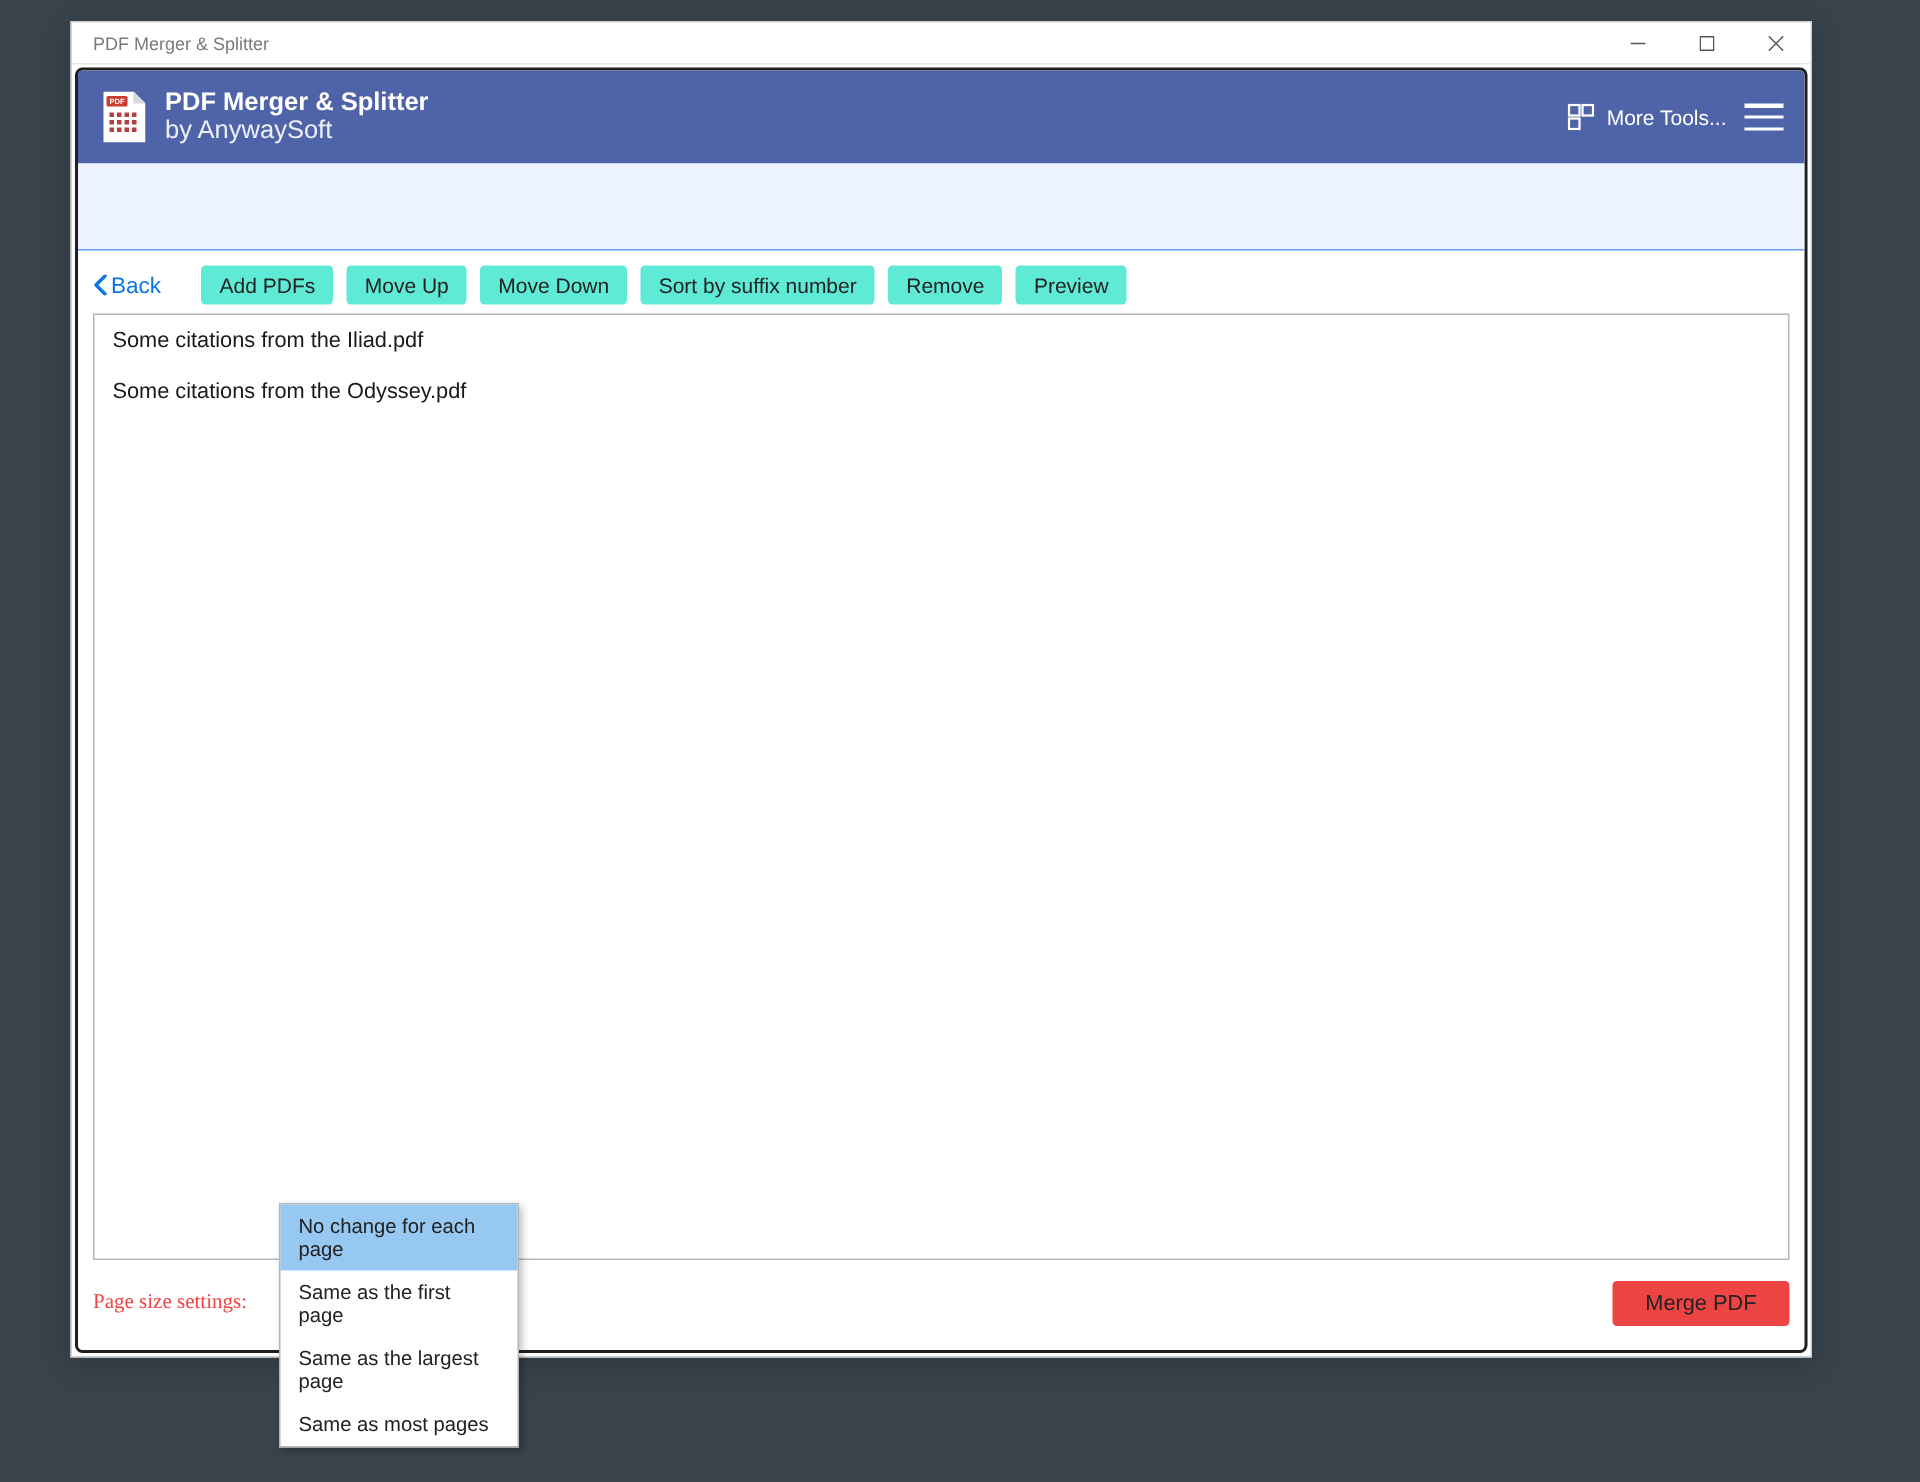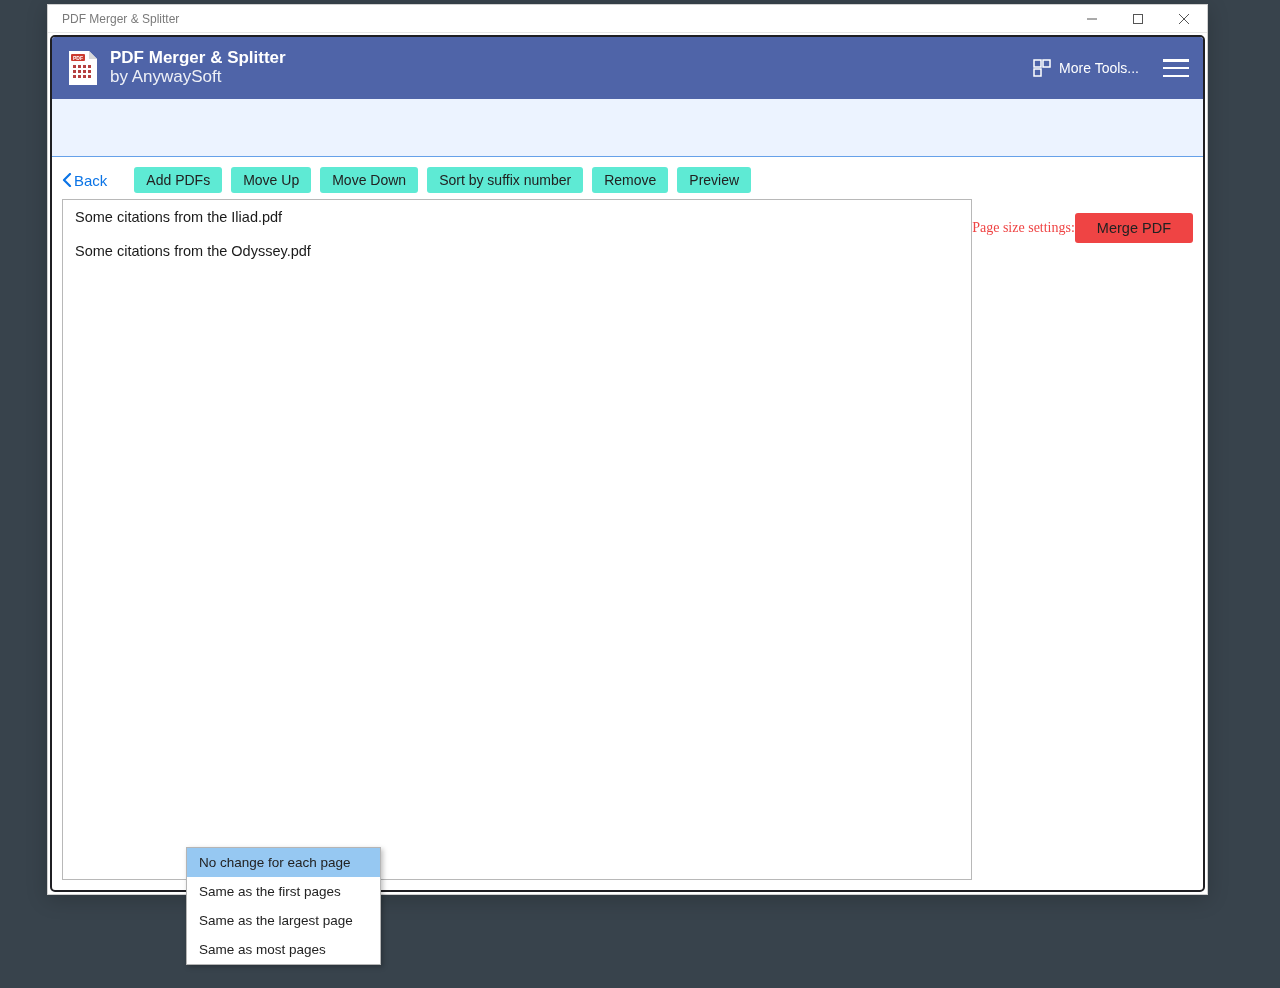"PDF Merger & Splitter" .window { top: 4px -> 14px }
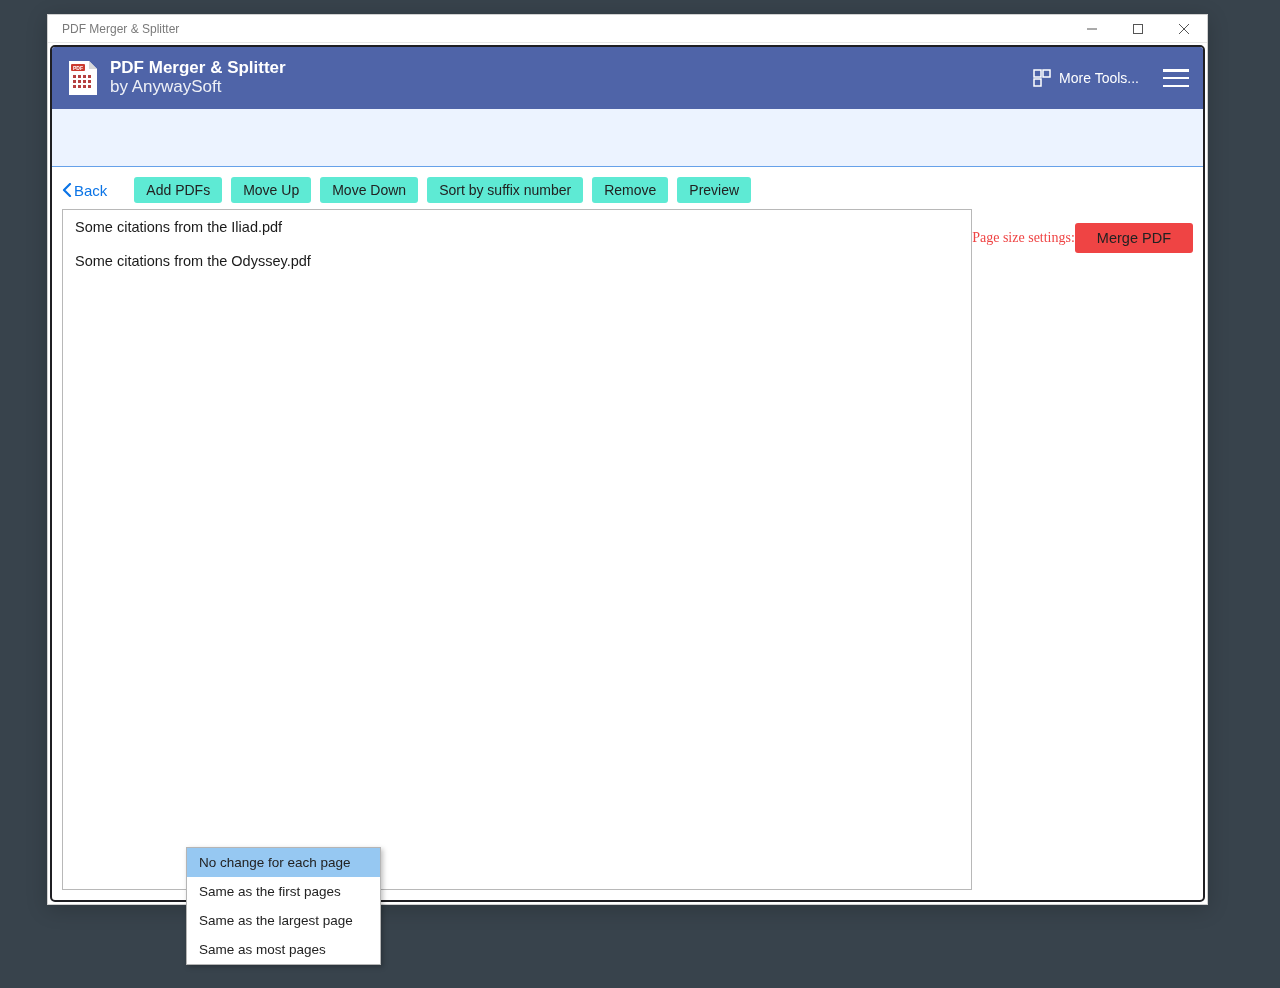"More Tools..." .header-actions { gap: 24px -> 12px }
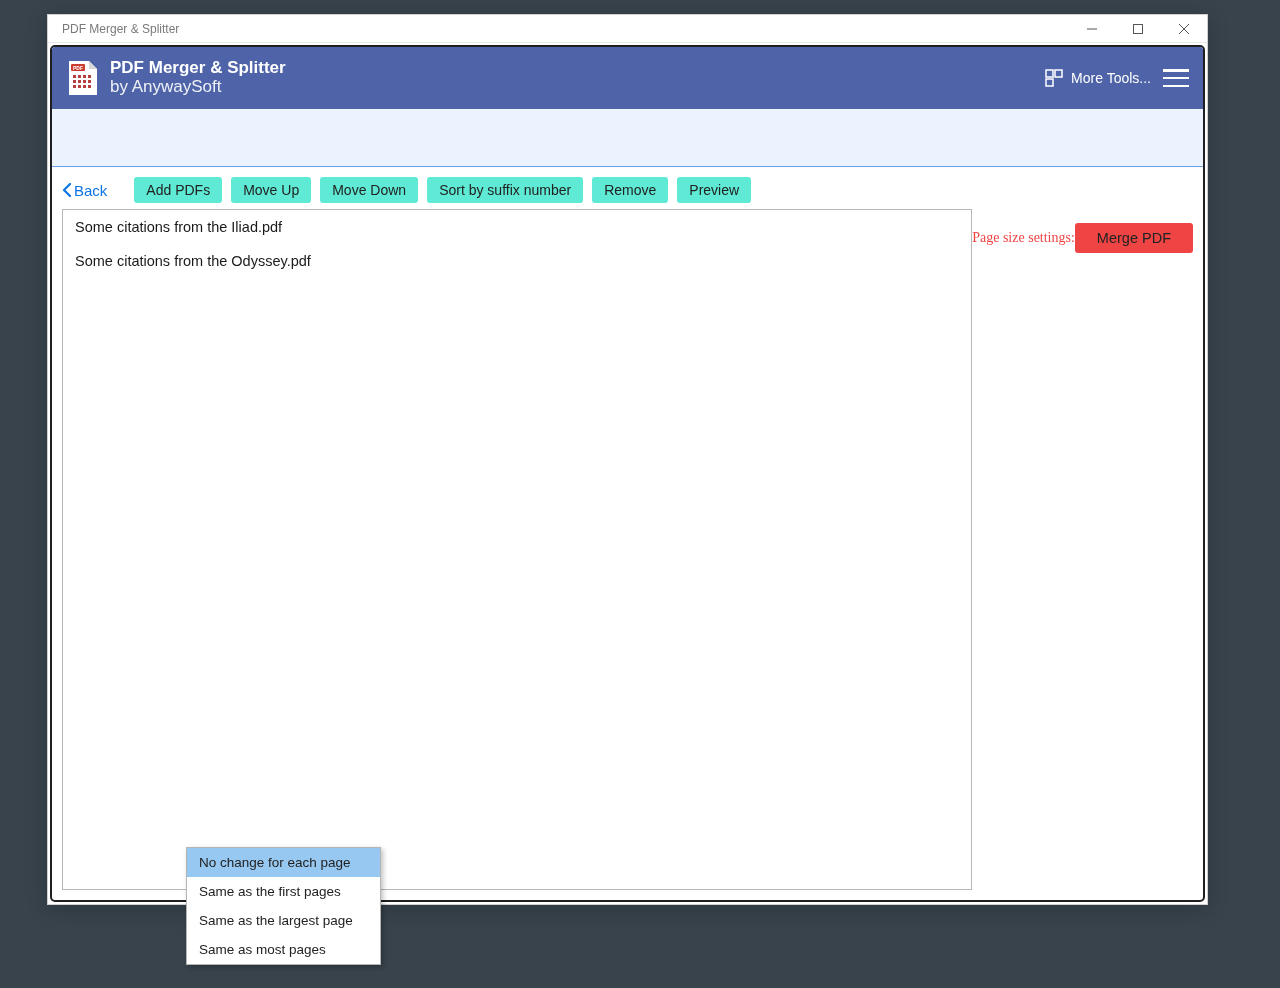"Some citations from the Iliad.pdf" .main-area { flex-direction: row -> column }
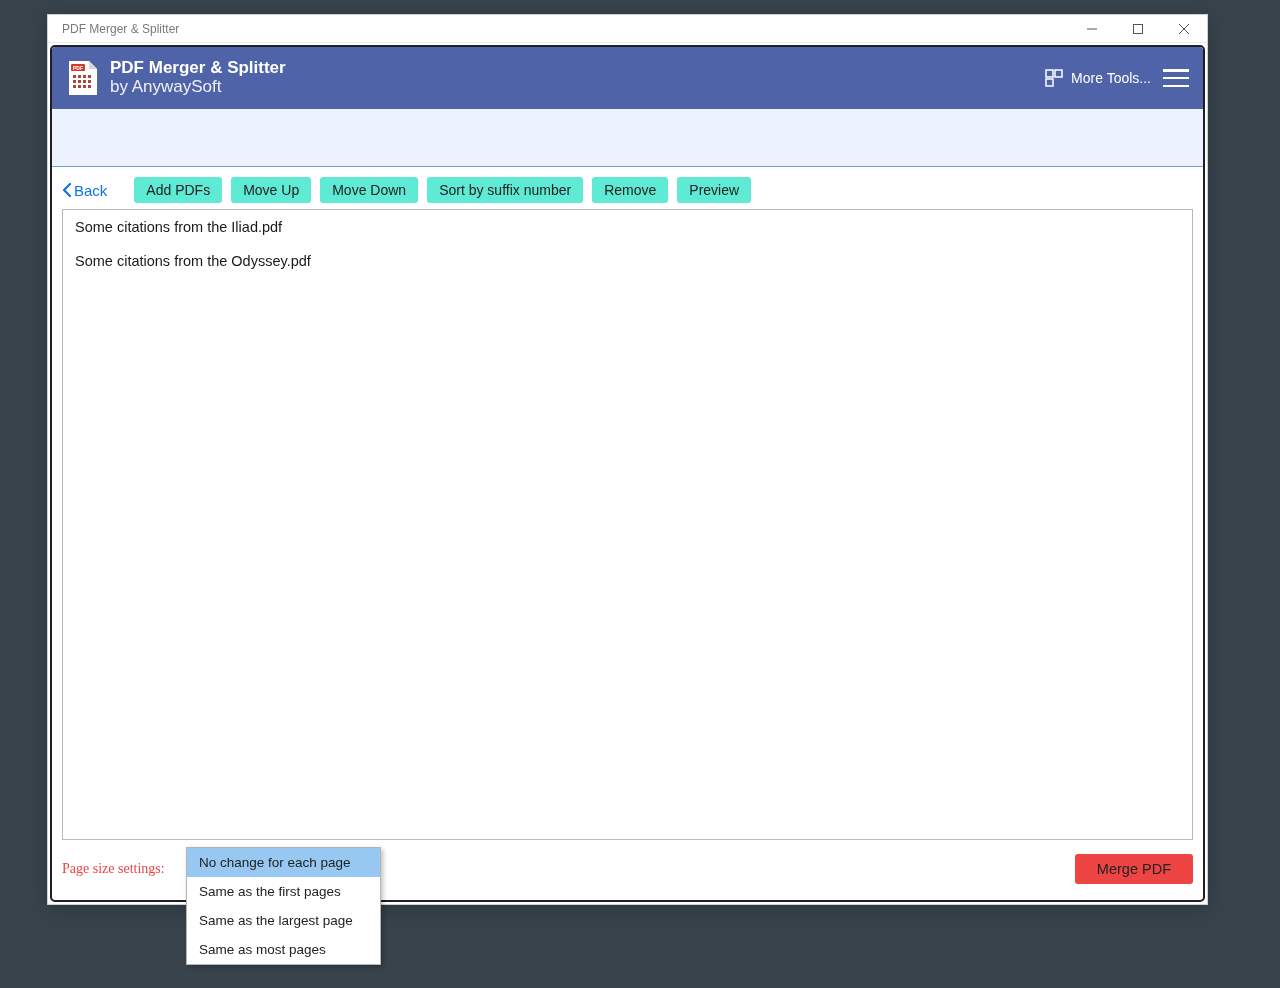"No change for each page" .dropdown { width: 195px -> 160px }
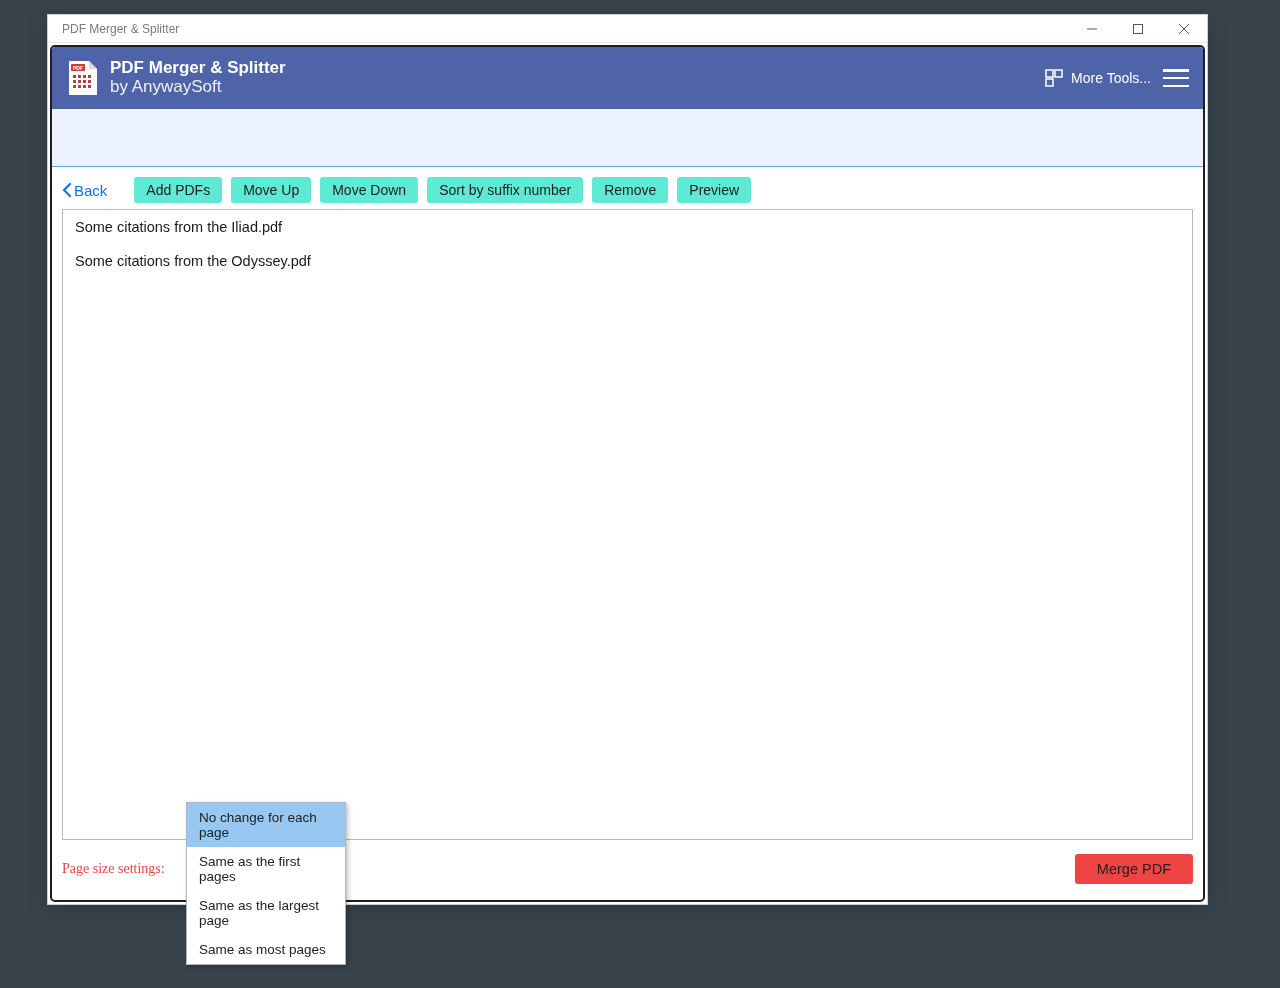"Same as the first pages" div.dropdown-item { text: pages -> page }
